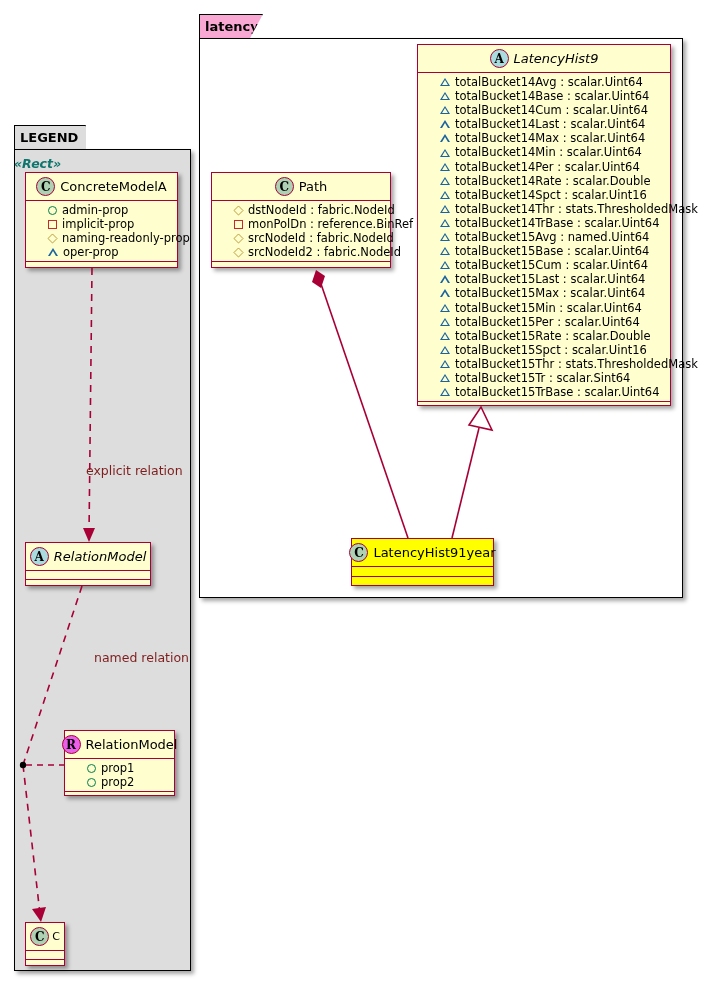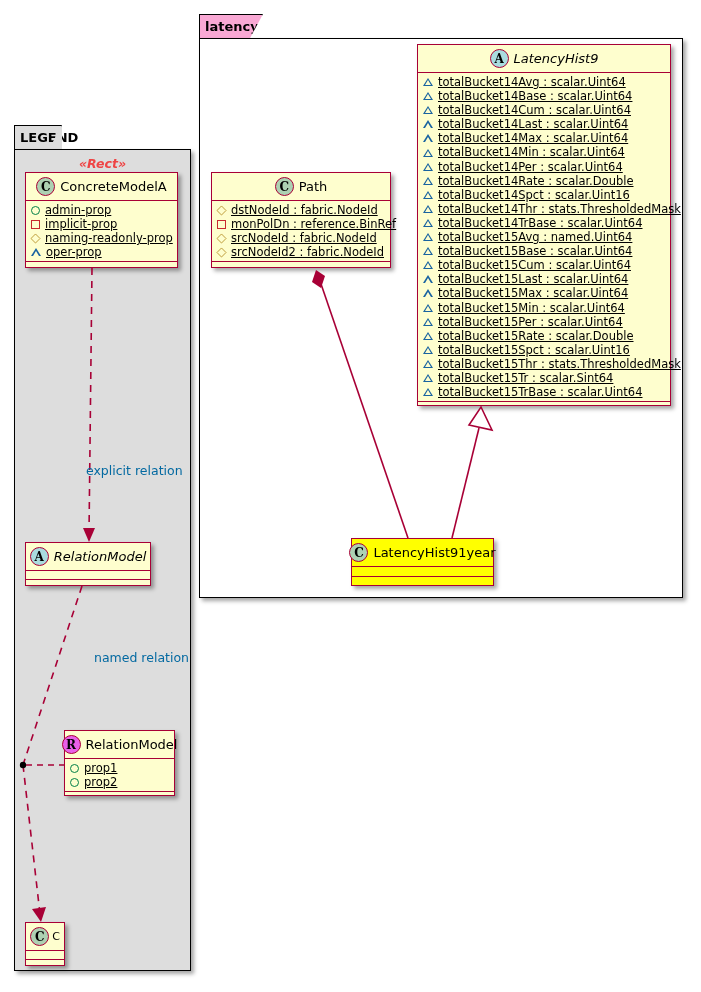"totalBucket14Avg : scalar.Uint64" .cls-attrs { padding: 2px 4px 2px 5px -> 2px 4px 2px 22px; text-decoration: underline -> none }
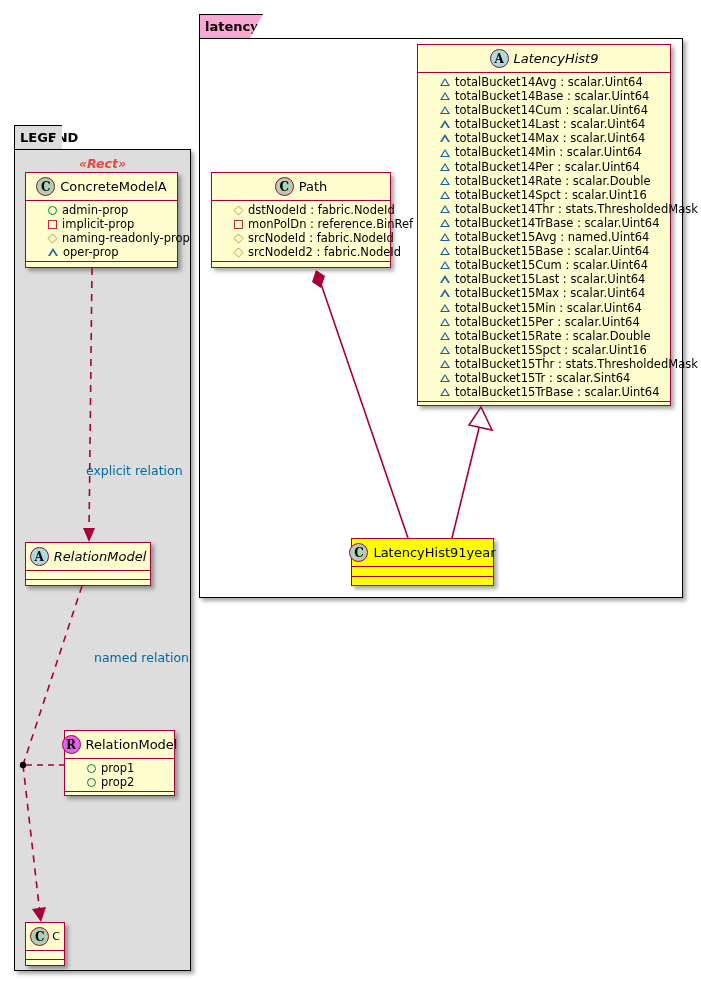"LEGEND" div.pkg-tab { width: 48px -> 72px }
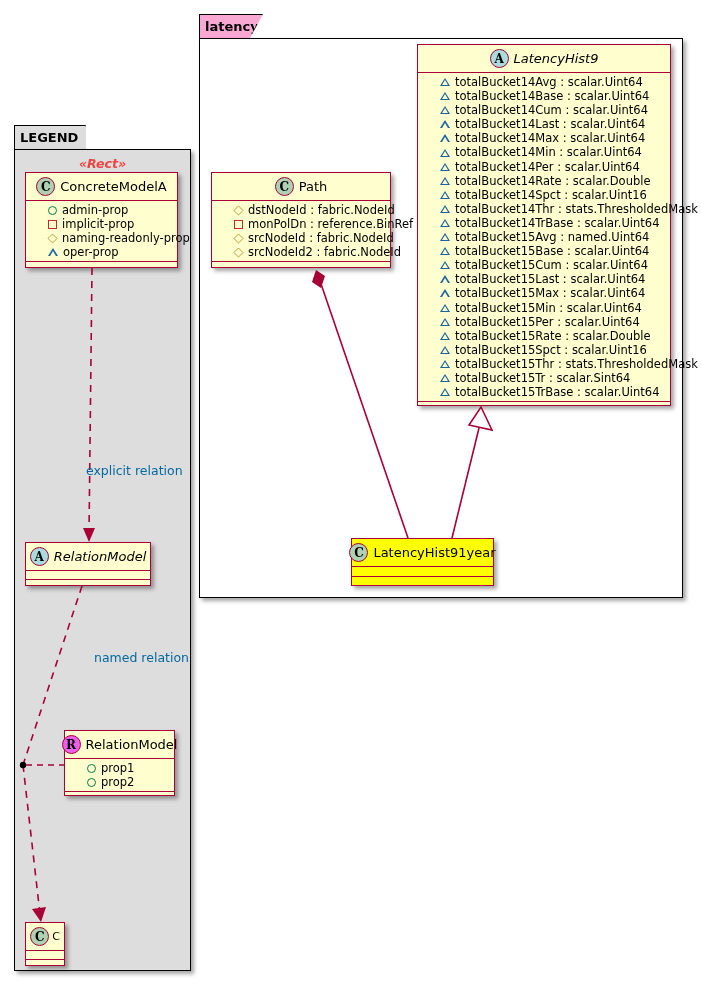"«Rect»" .stereo { color: #ef4444 -> #0f766e; text-align: center -> none }
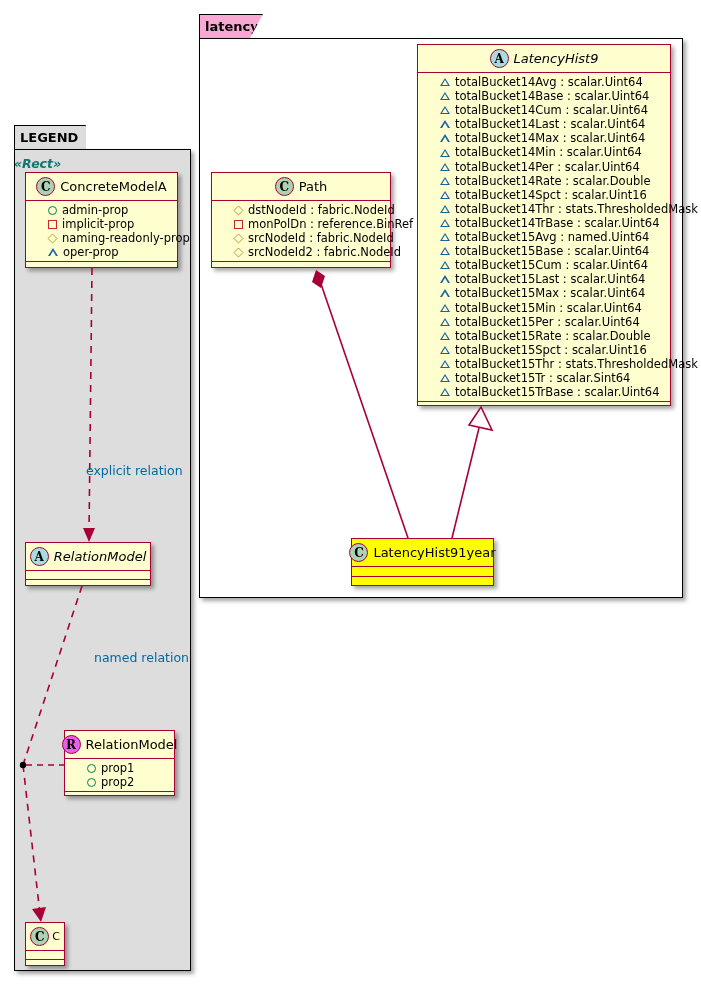"explicit relation" .edge-label { color: #0369a1 -> #7f1d1d }
